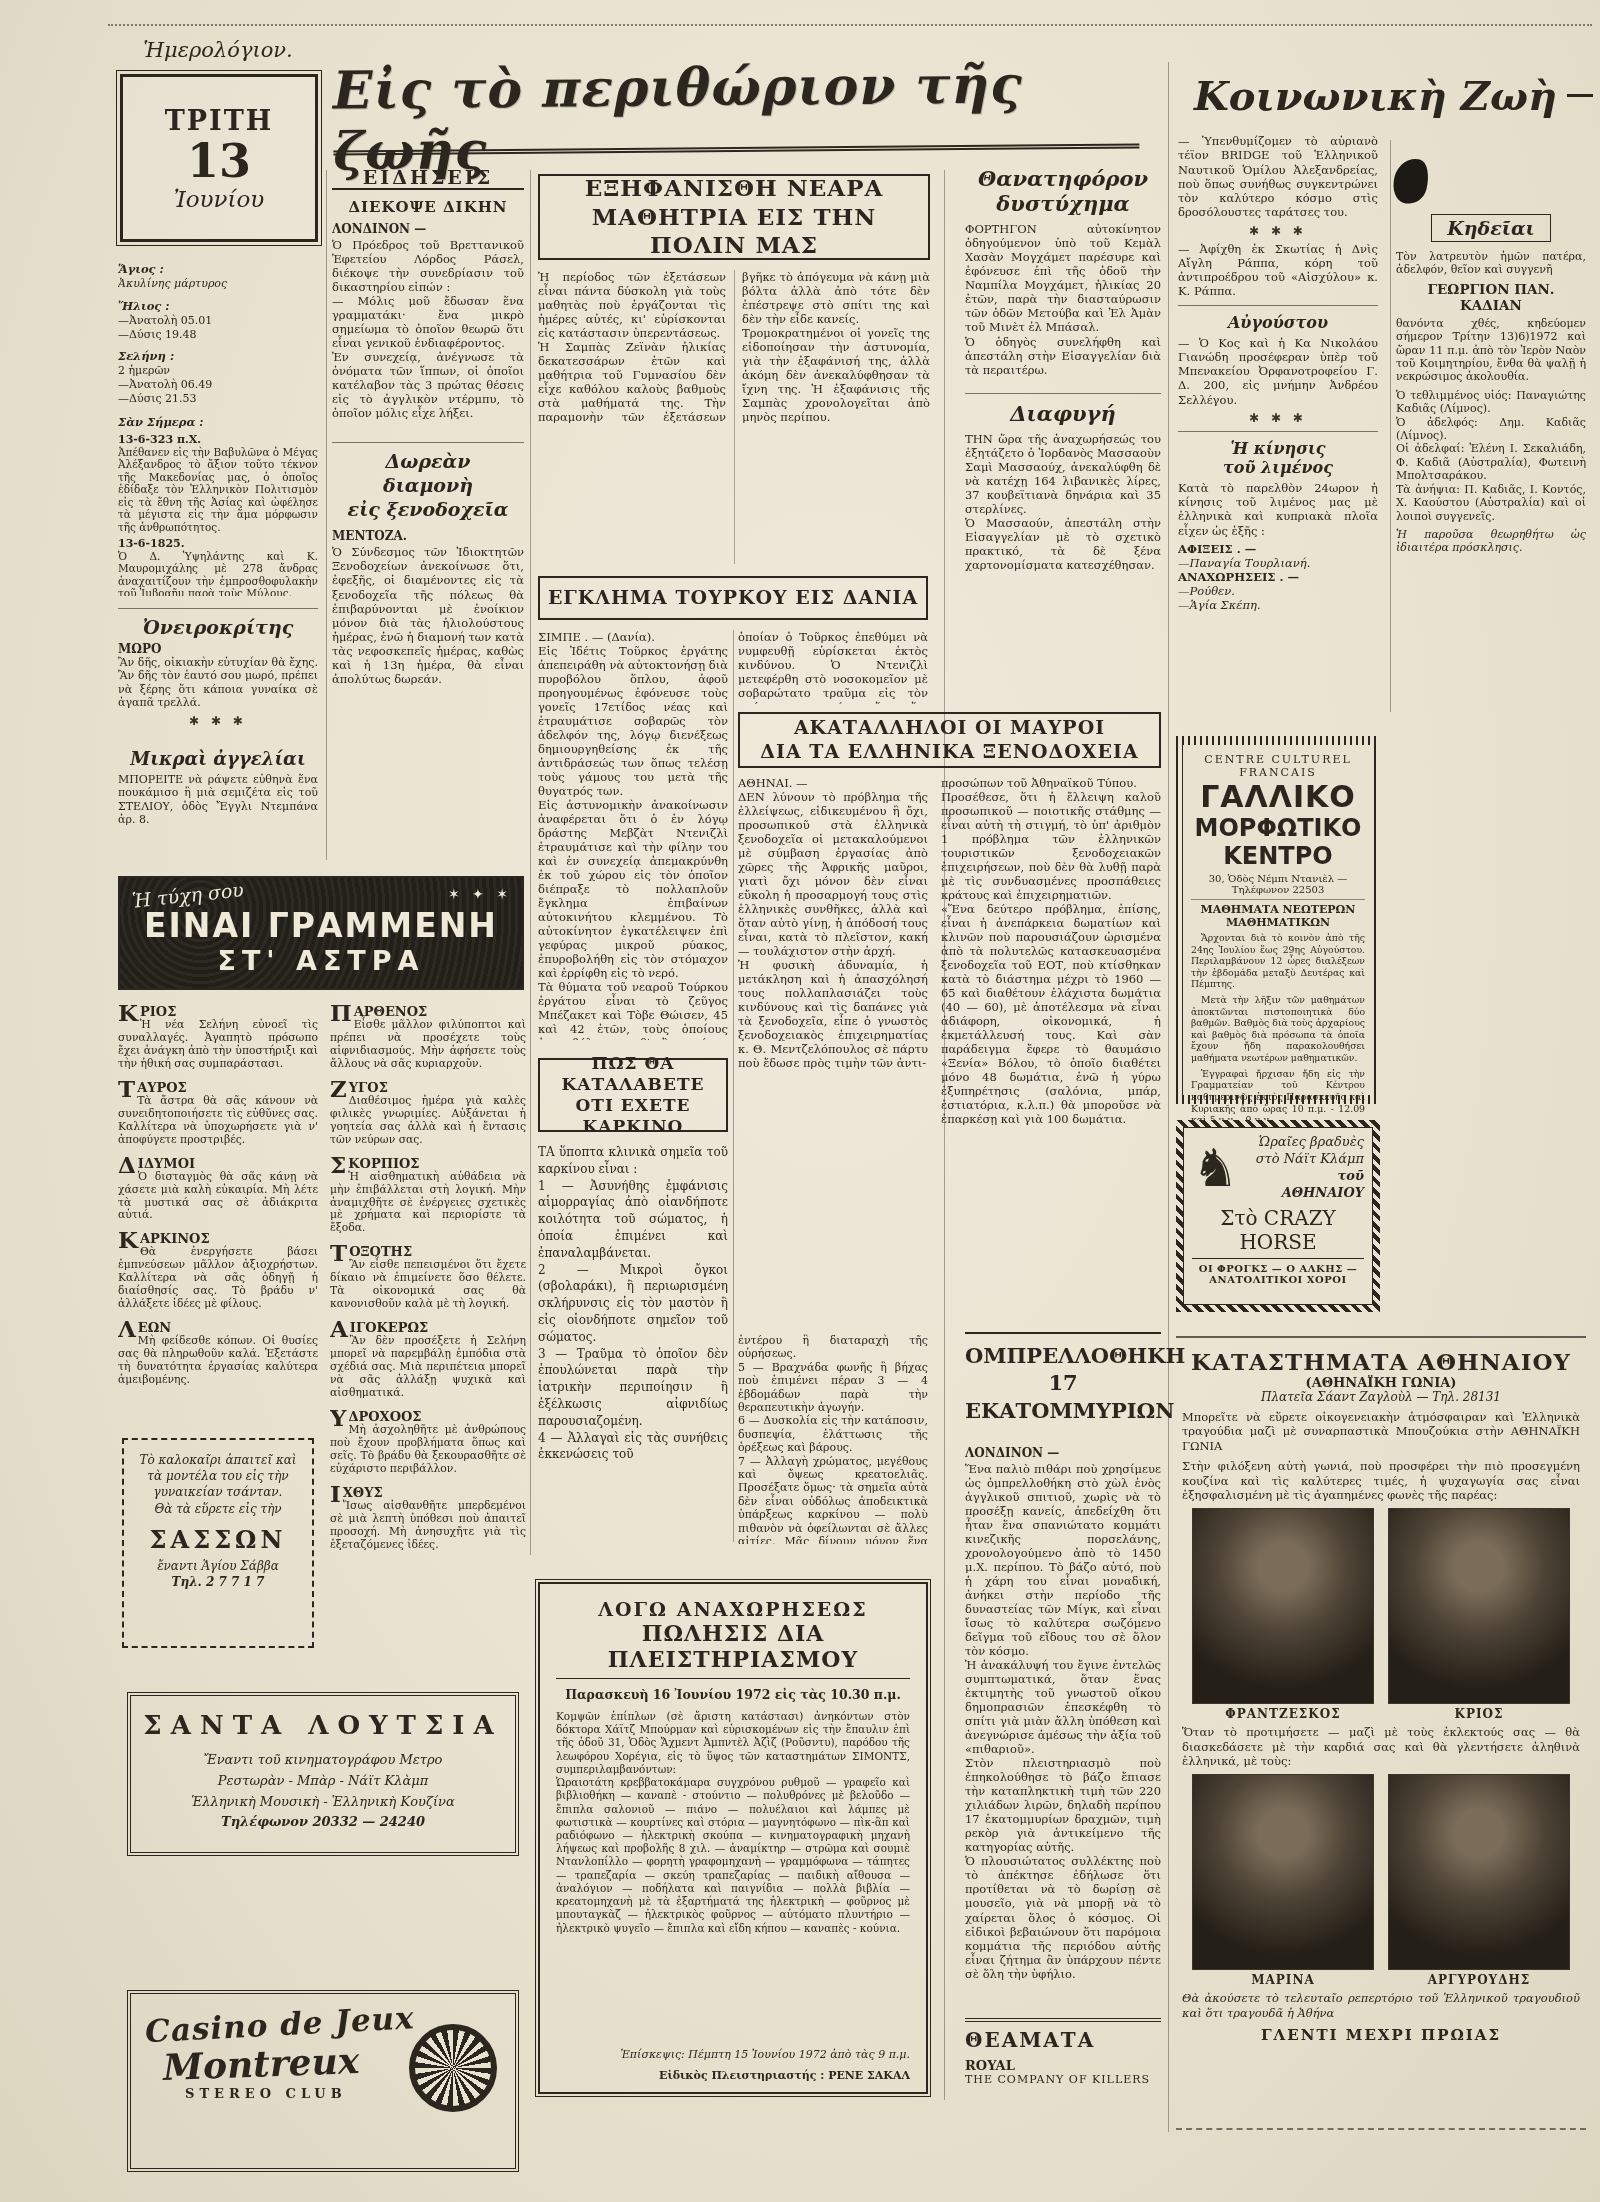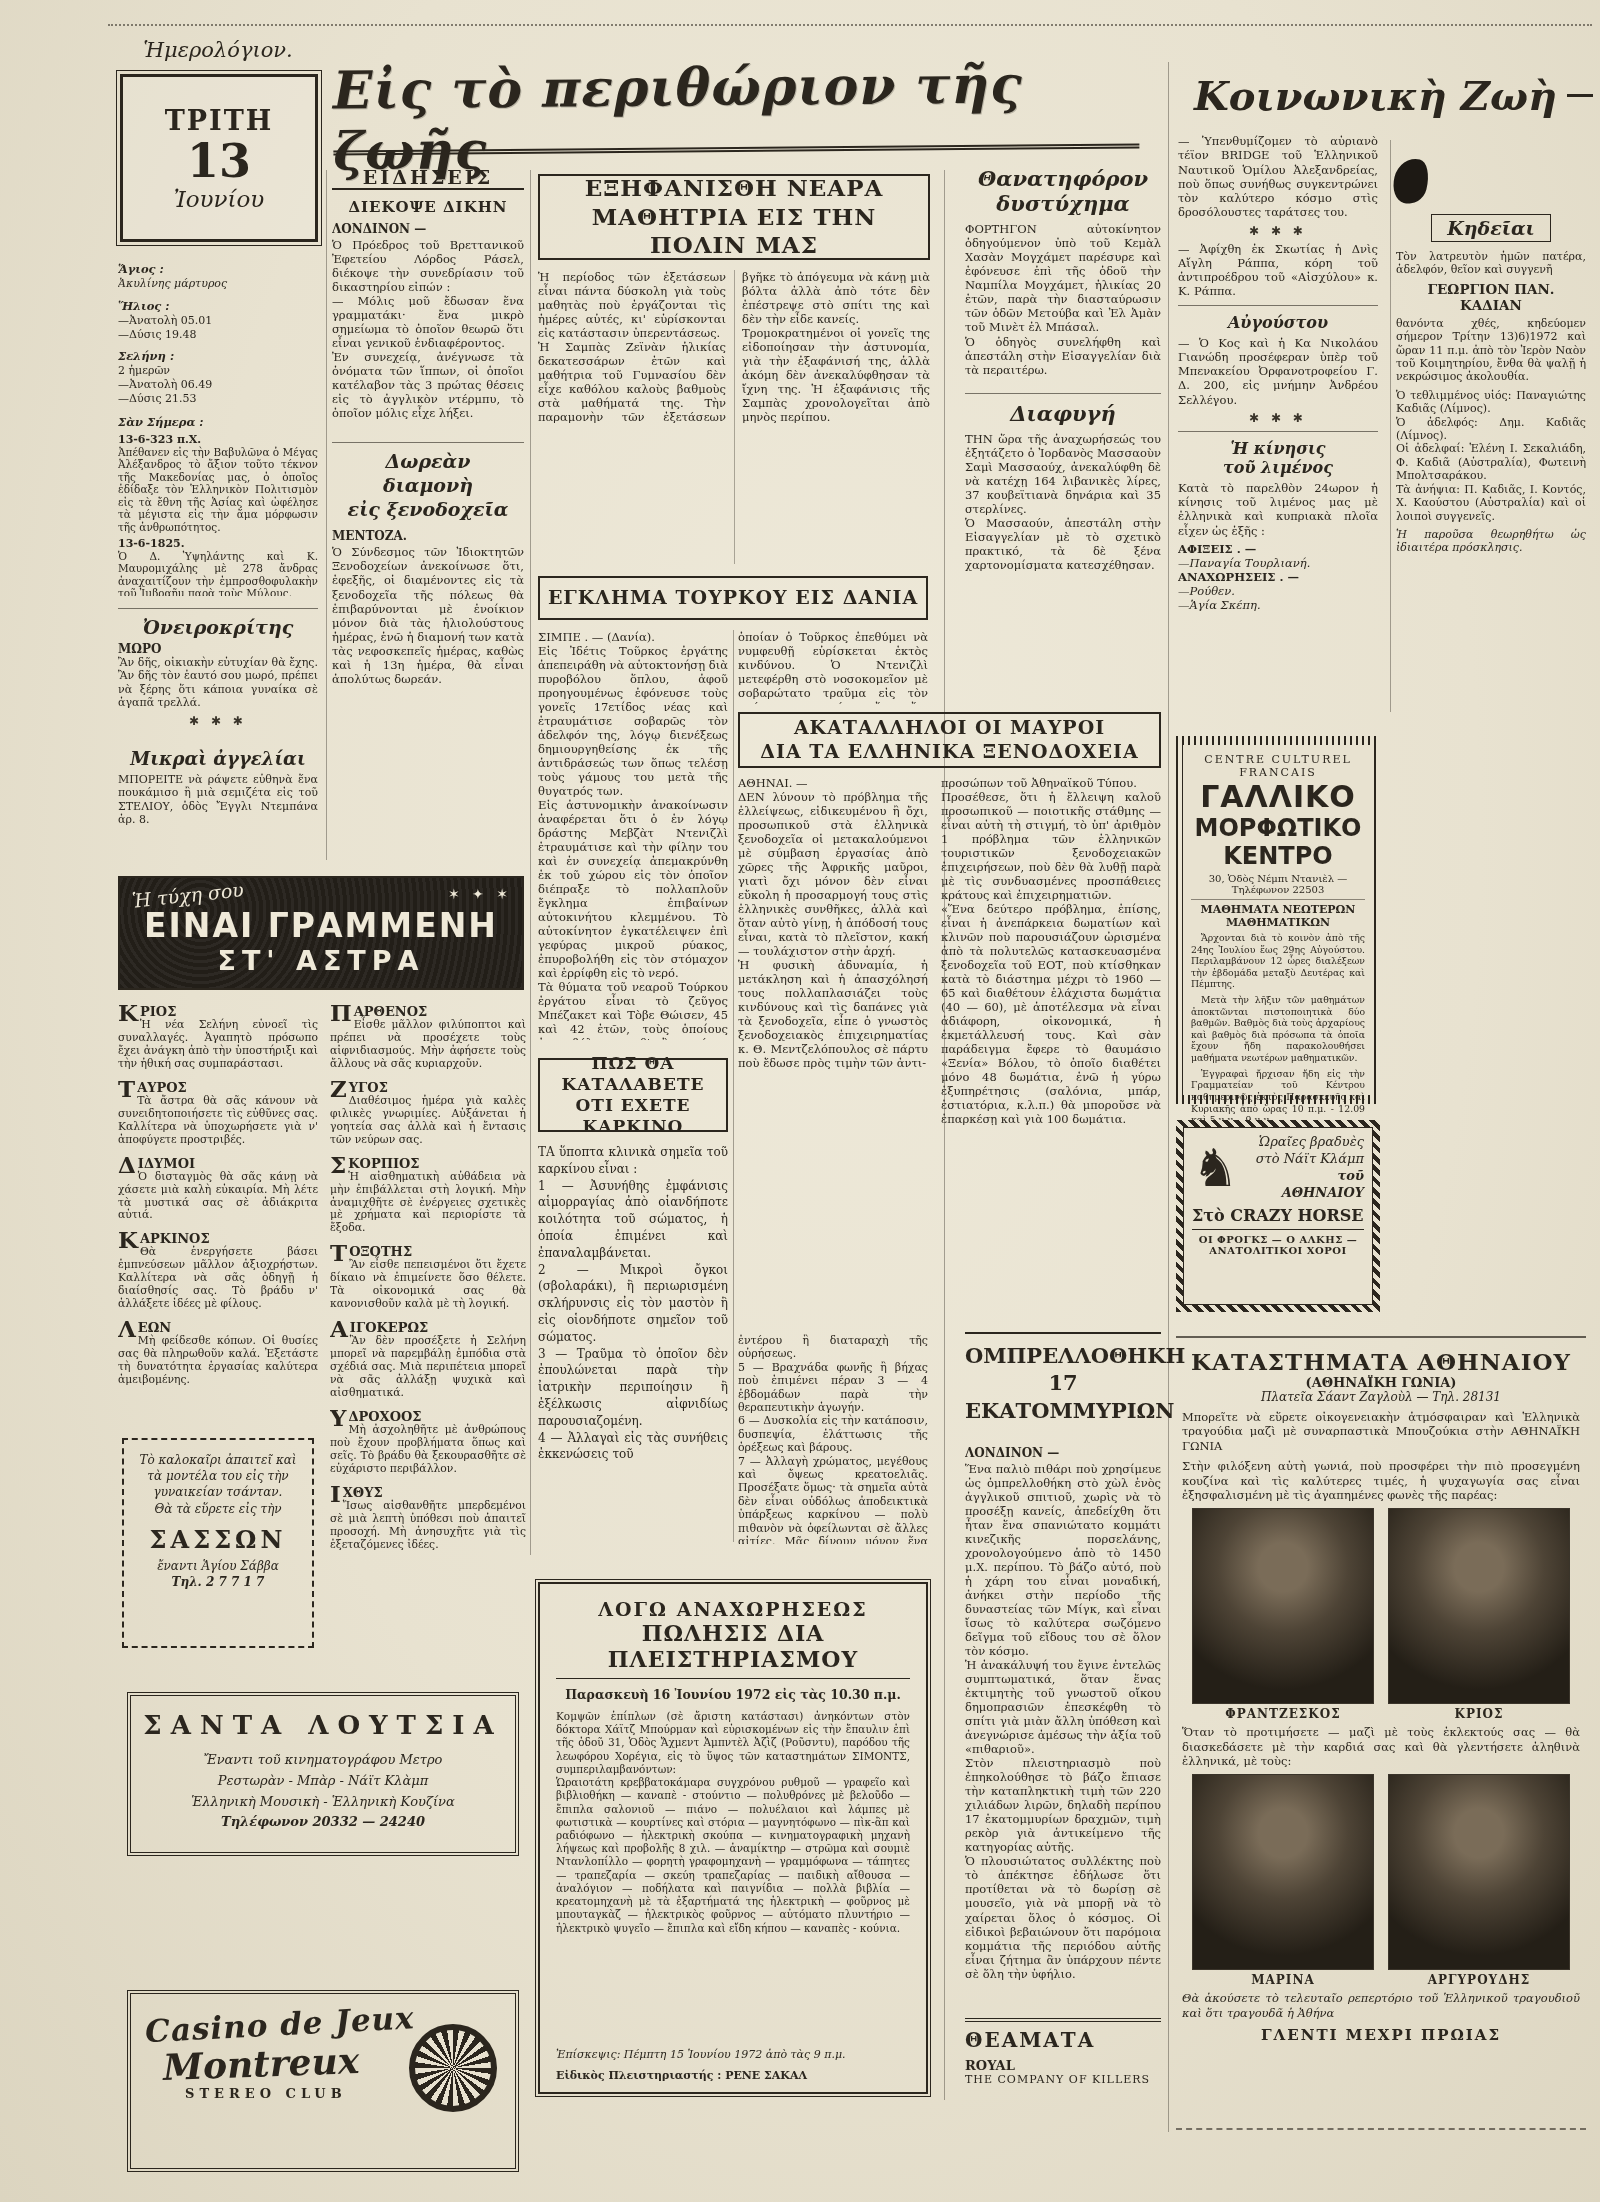"Στὸ CRAZY HORSE" .crazy .name { font-size: 16px -> 20px; font-weight: bold -> normal; text-align: left -> center }
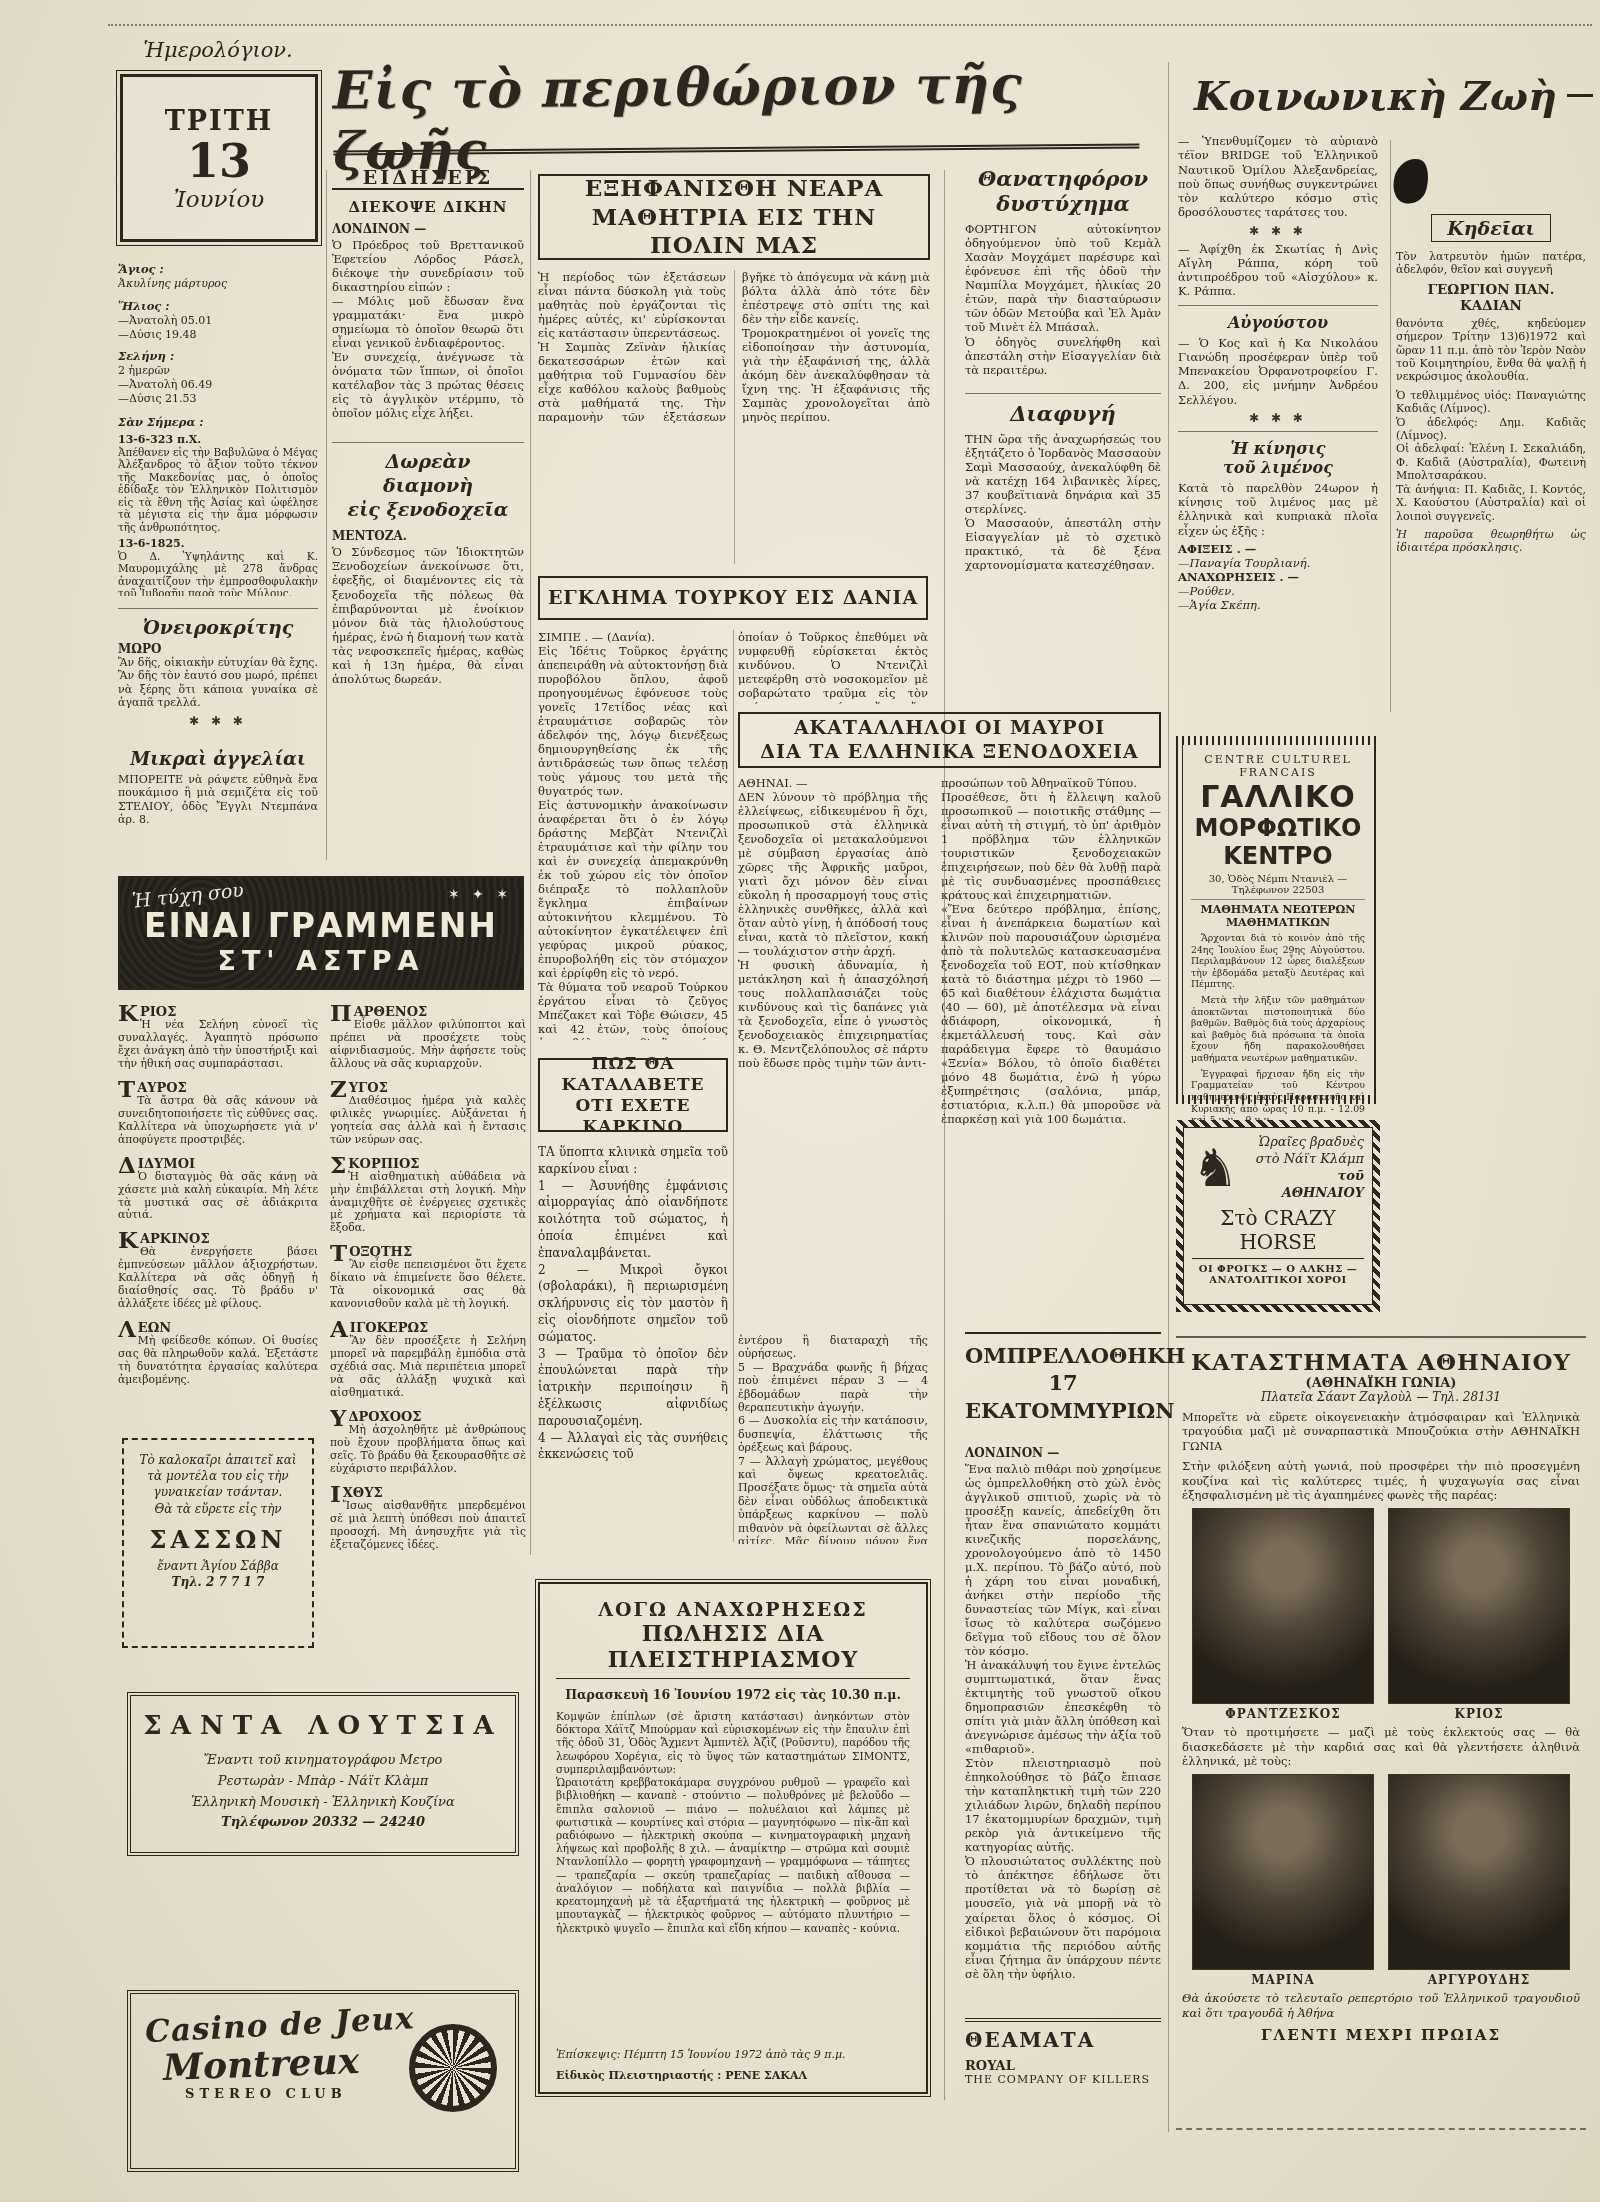"Ἐπίσκεψις: Πέμπτη 15 Ἰουνίου 1972" .auction .ftr { text-align: left -> right }
